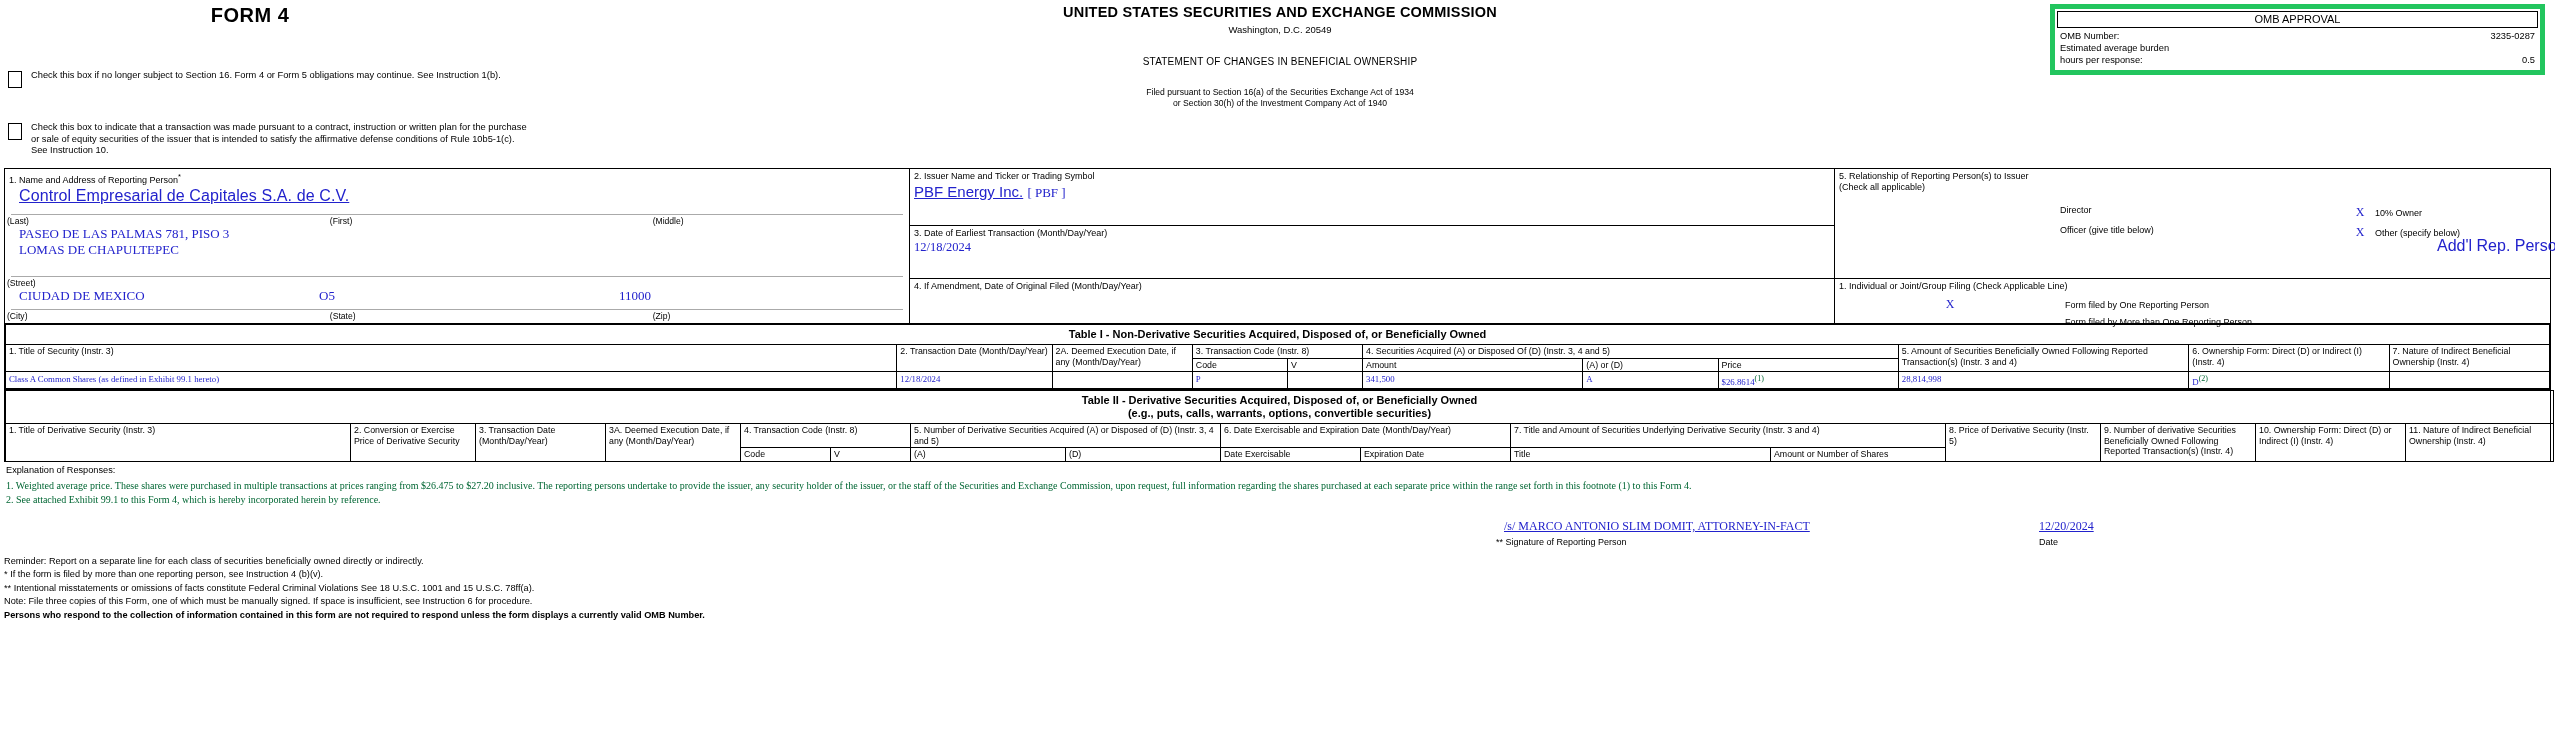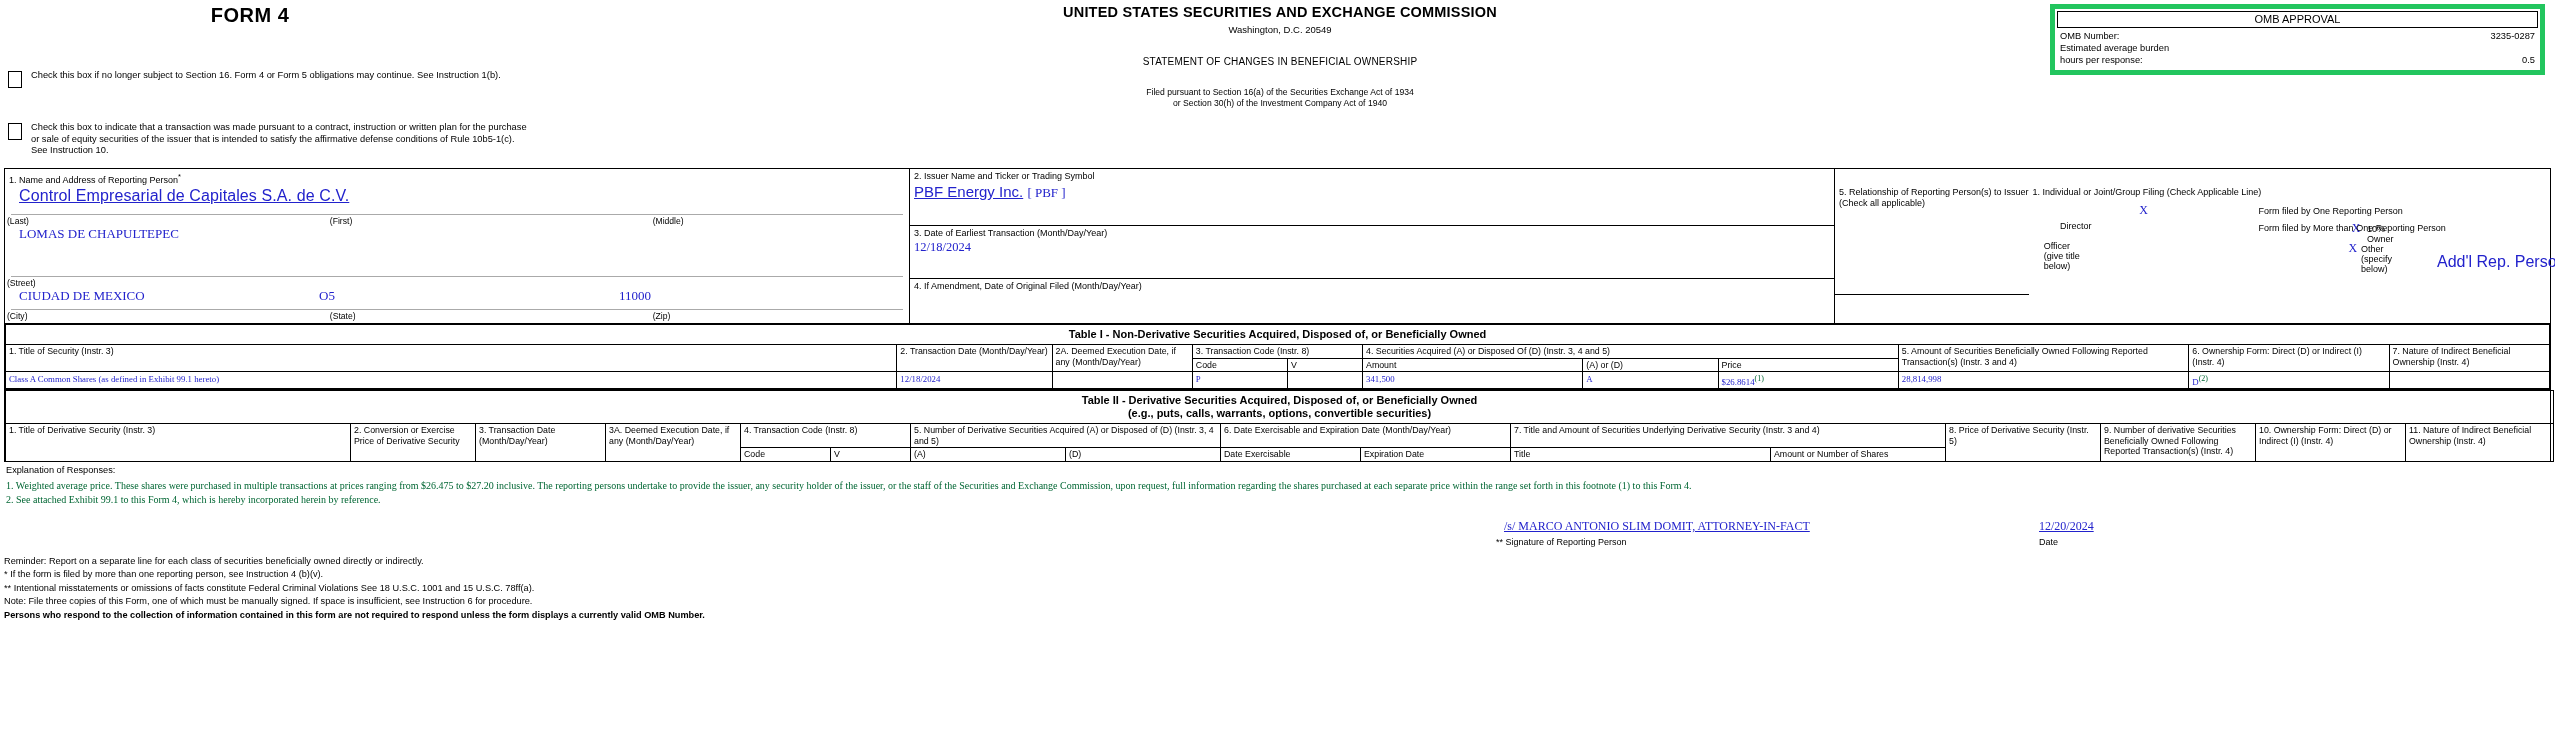"5. Relationship of Reporting Person(s)" .col-rel { flex-direction: none -> column; margin-top: 16px -> none }
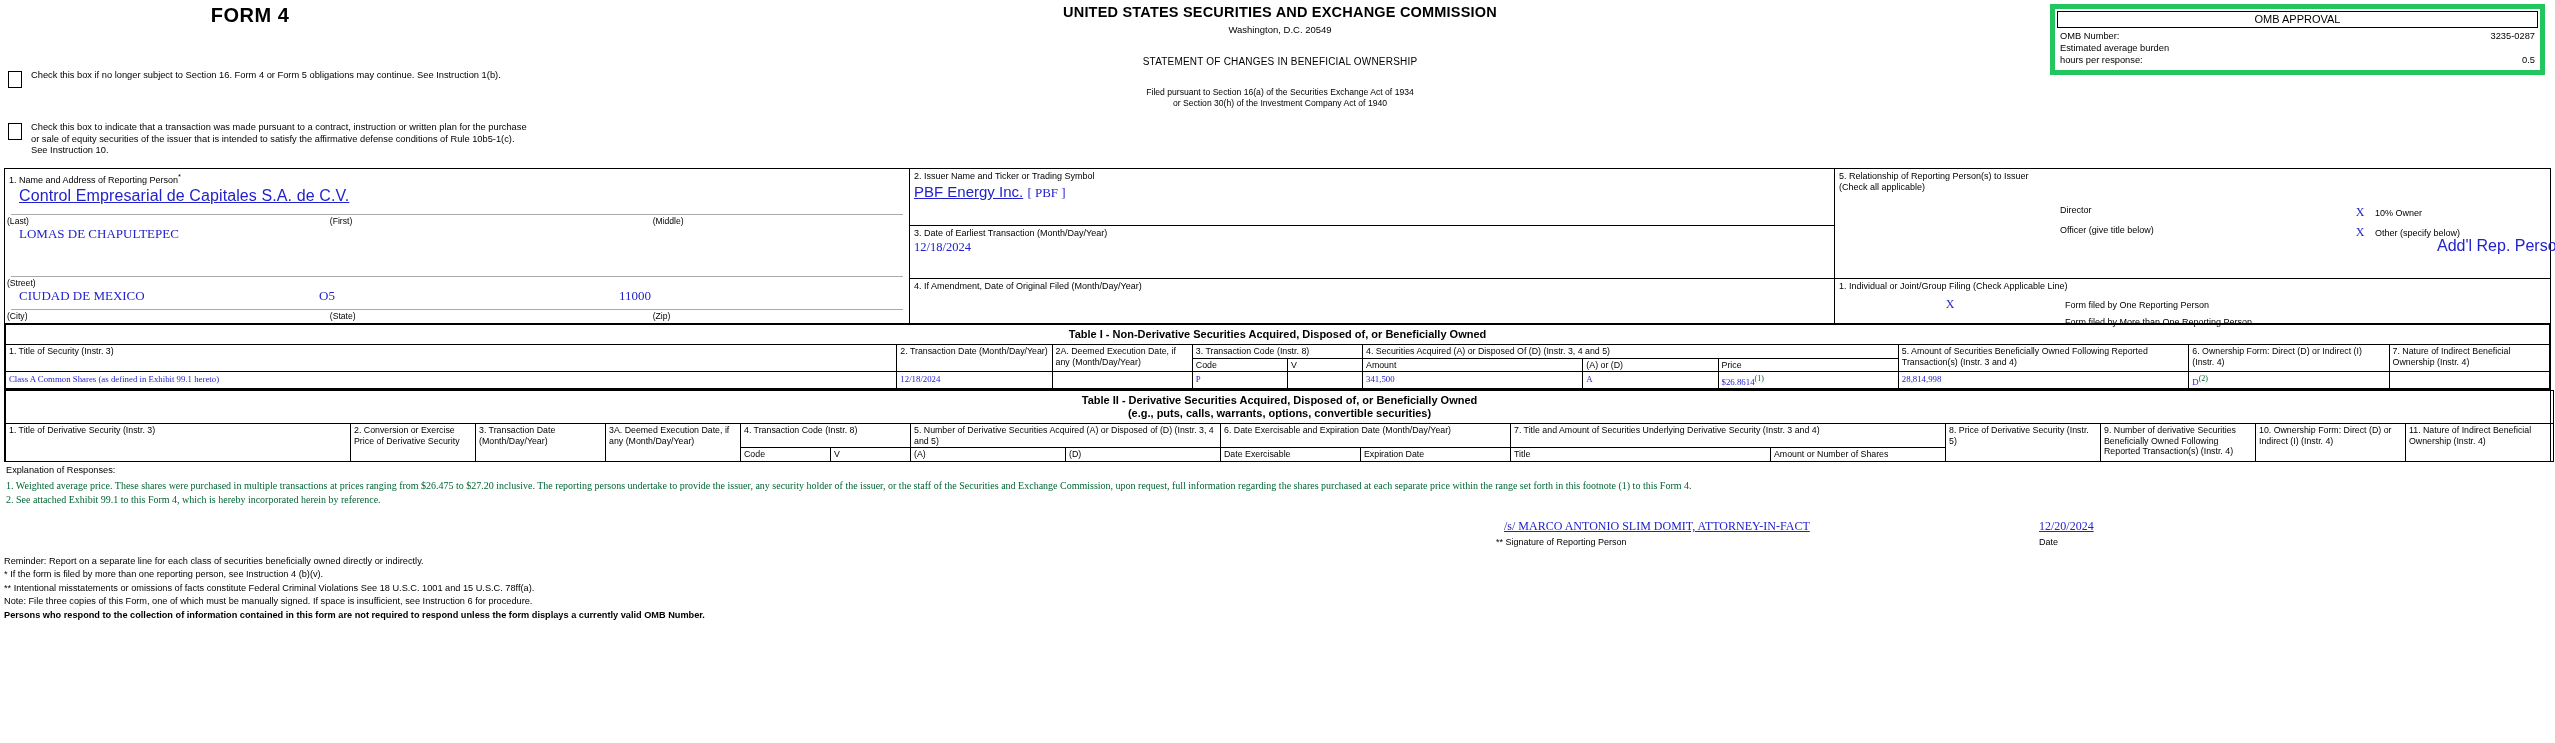"PASEO DE LAS PALMAS 781," div.addr-line { html: none -> <div>PASEO DE LAS PALMAS 781, PISO 3</div> }
